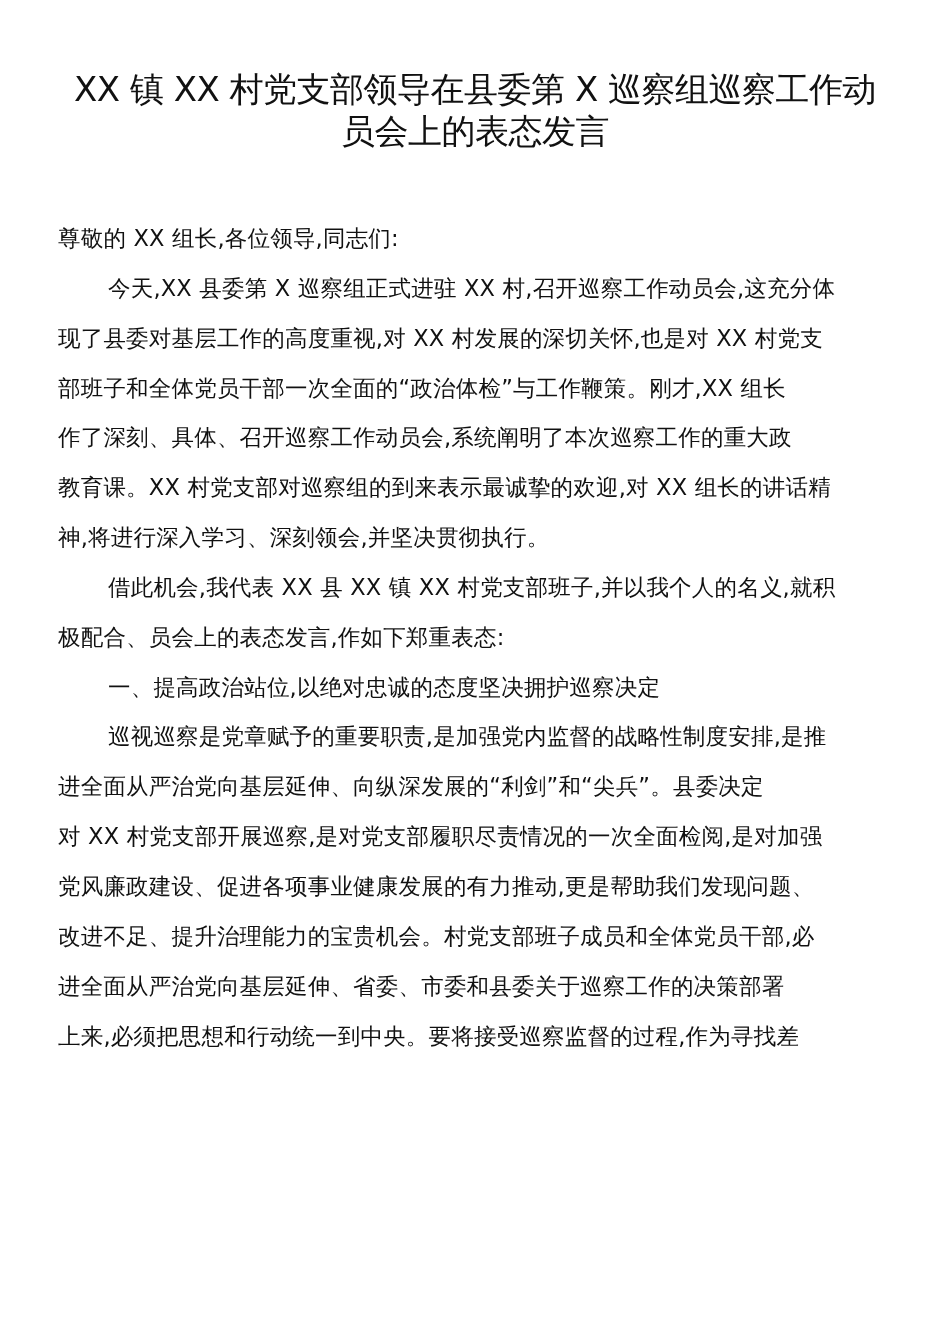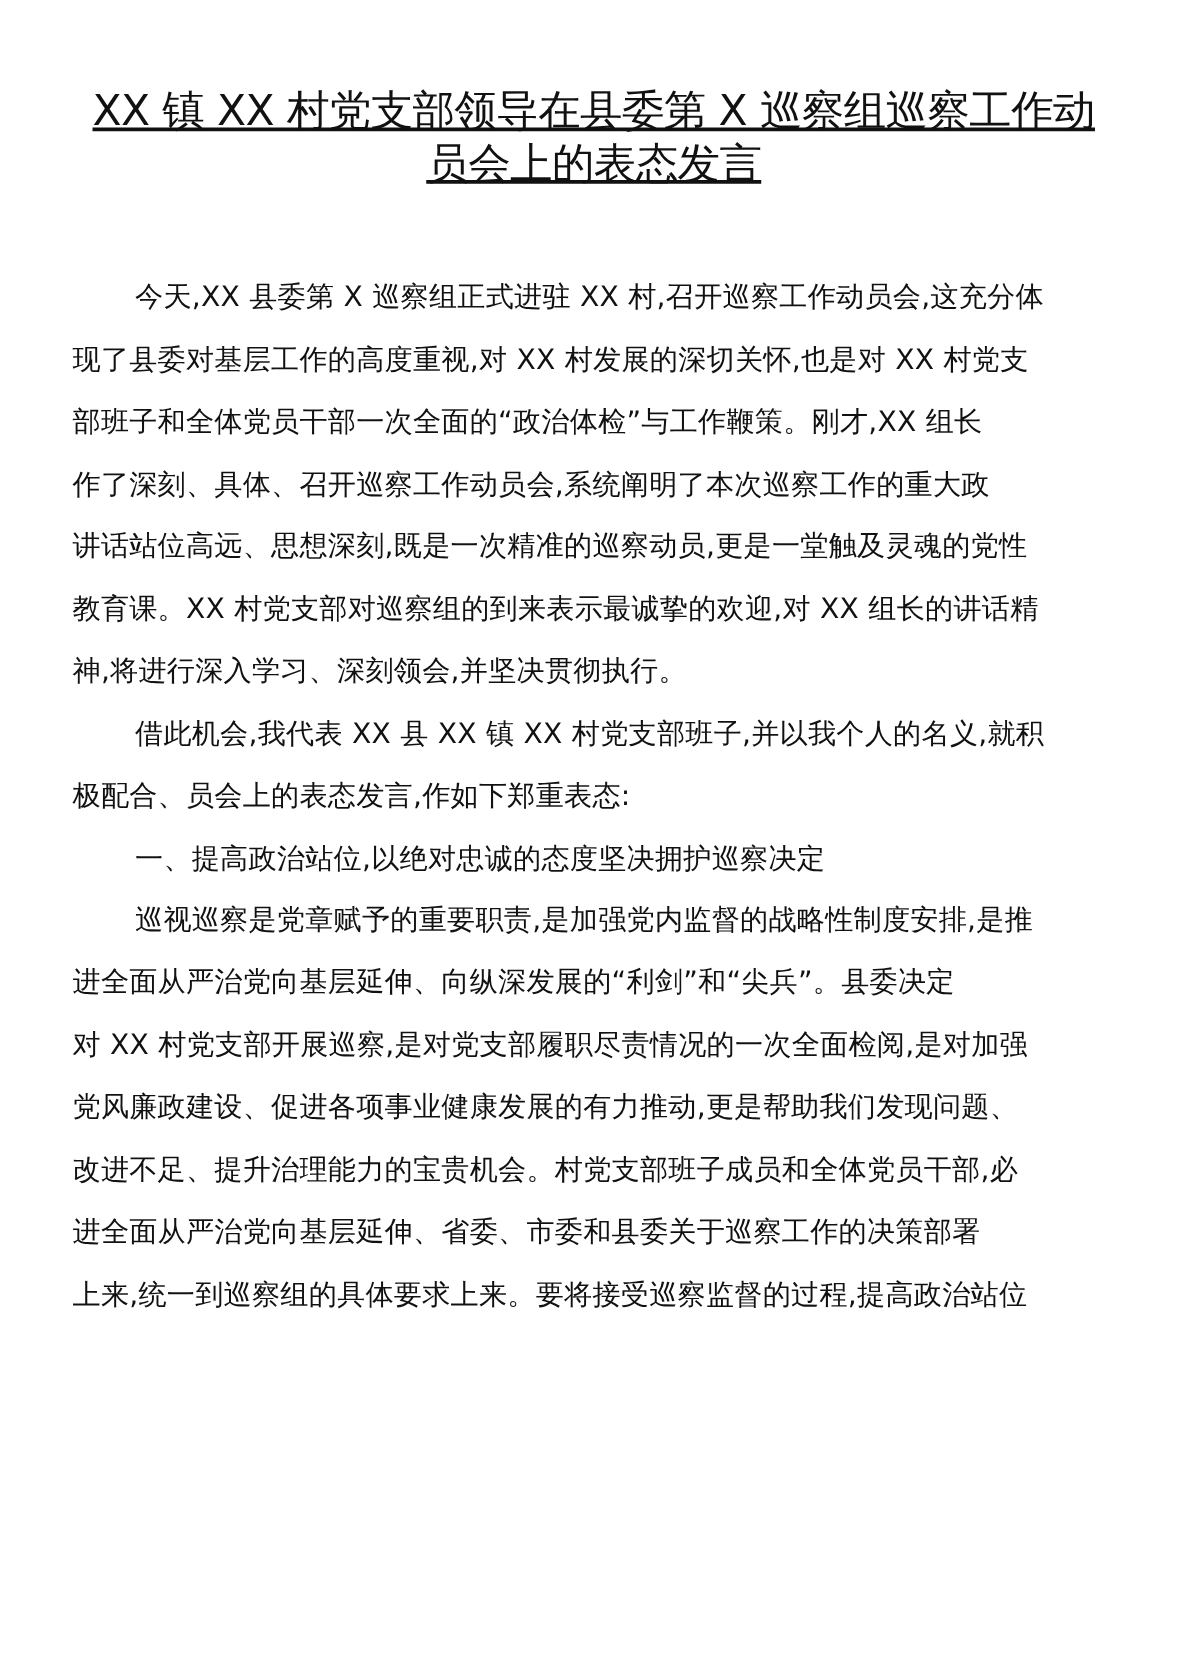"XX 镇 XX 村党支部领导在县委第 X" .title div { text-decoration: underline -> none }
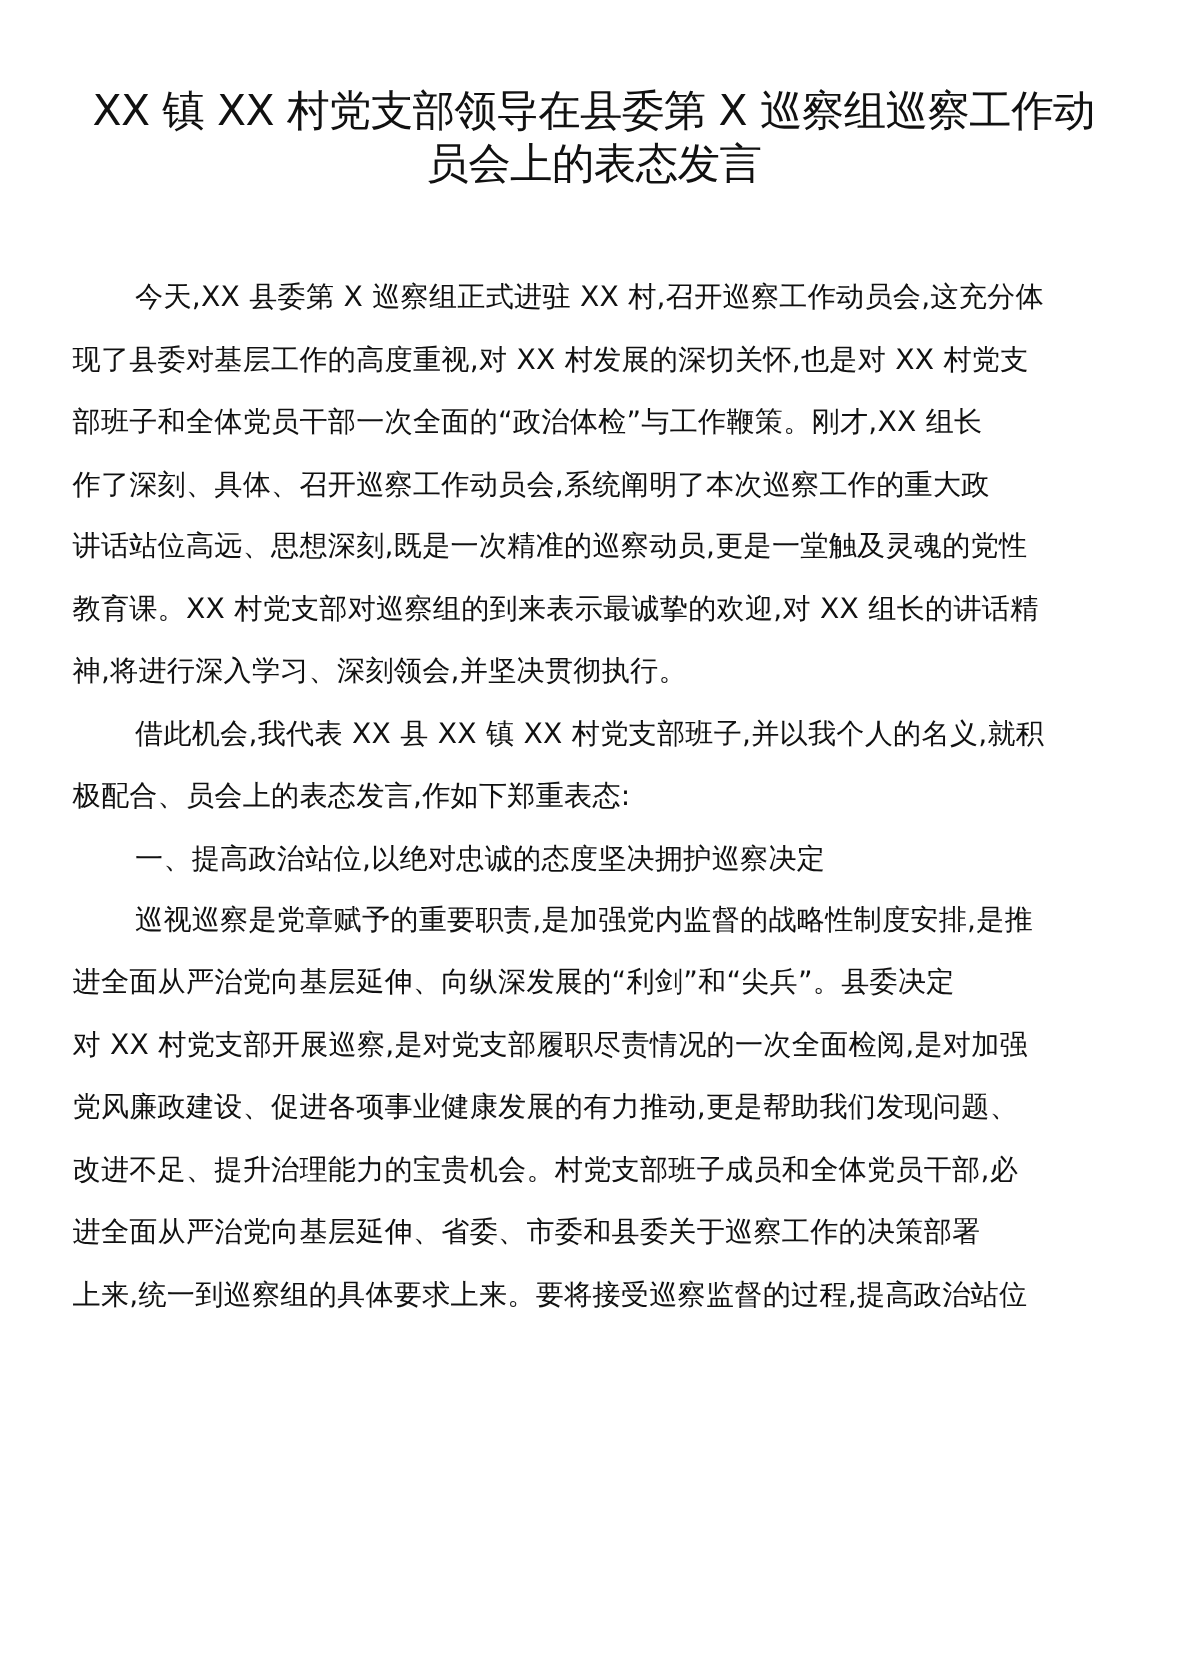"尊敬的 XX 组长,各位领导,同志们:" div.line { html: none -> <div>尊敬的 XX 组长,各位领导,同志们:</div> }
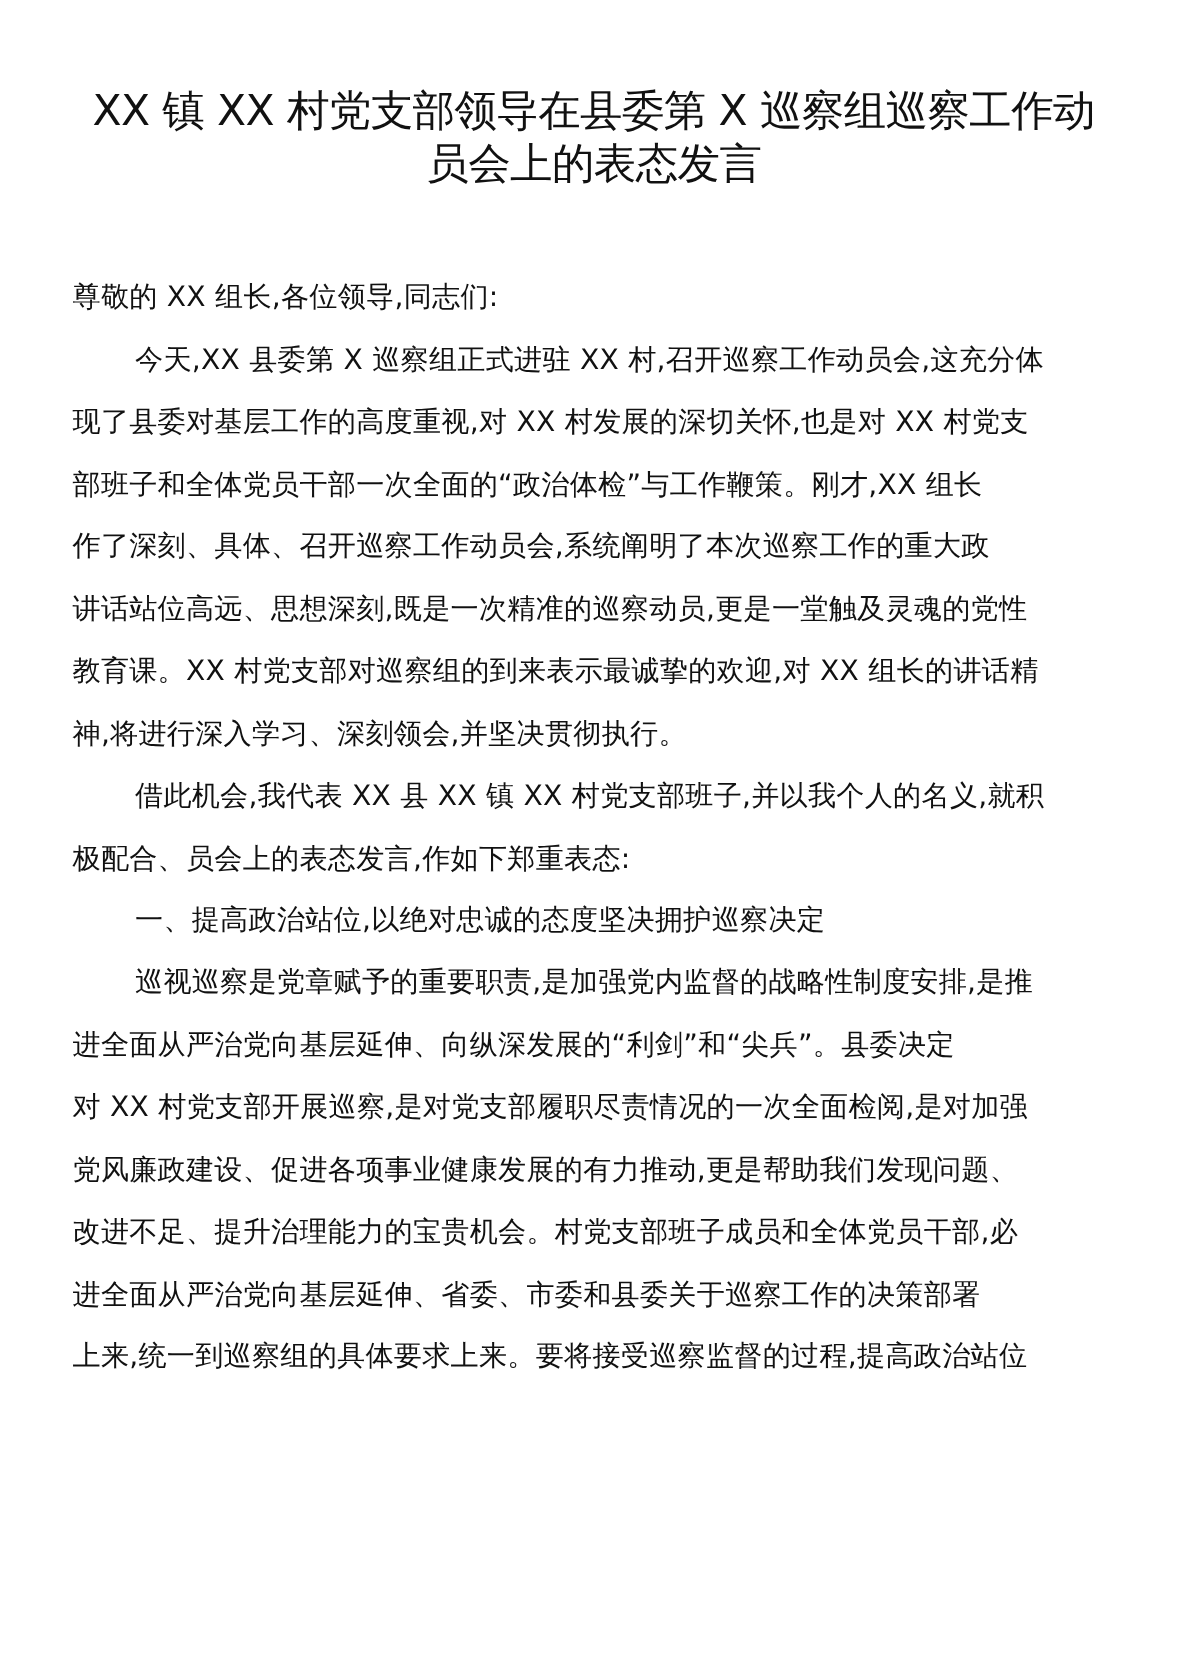"讲话站位高远、思想深刻,既是一次精准的巡察动员,更是一堂触及灵魂的党性" div.line { html: <div>讲话站位高远、思想深刻,既是一次精准的巡察动员,更是一堂触及灵魂的党性</div> -> none }
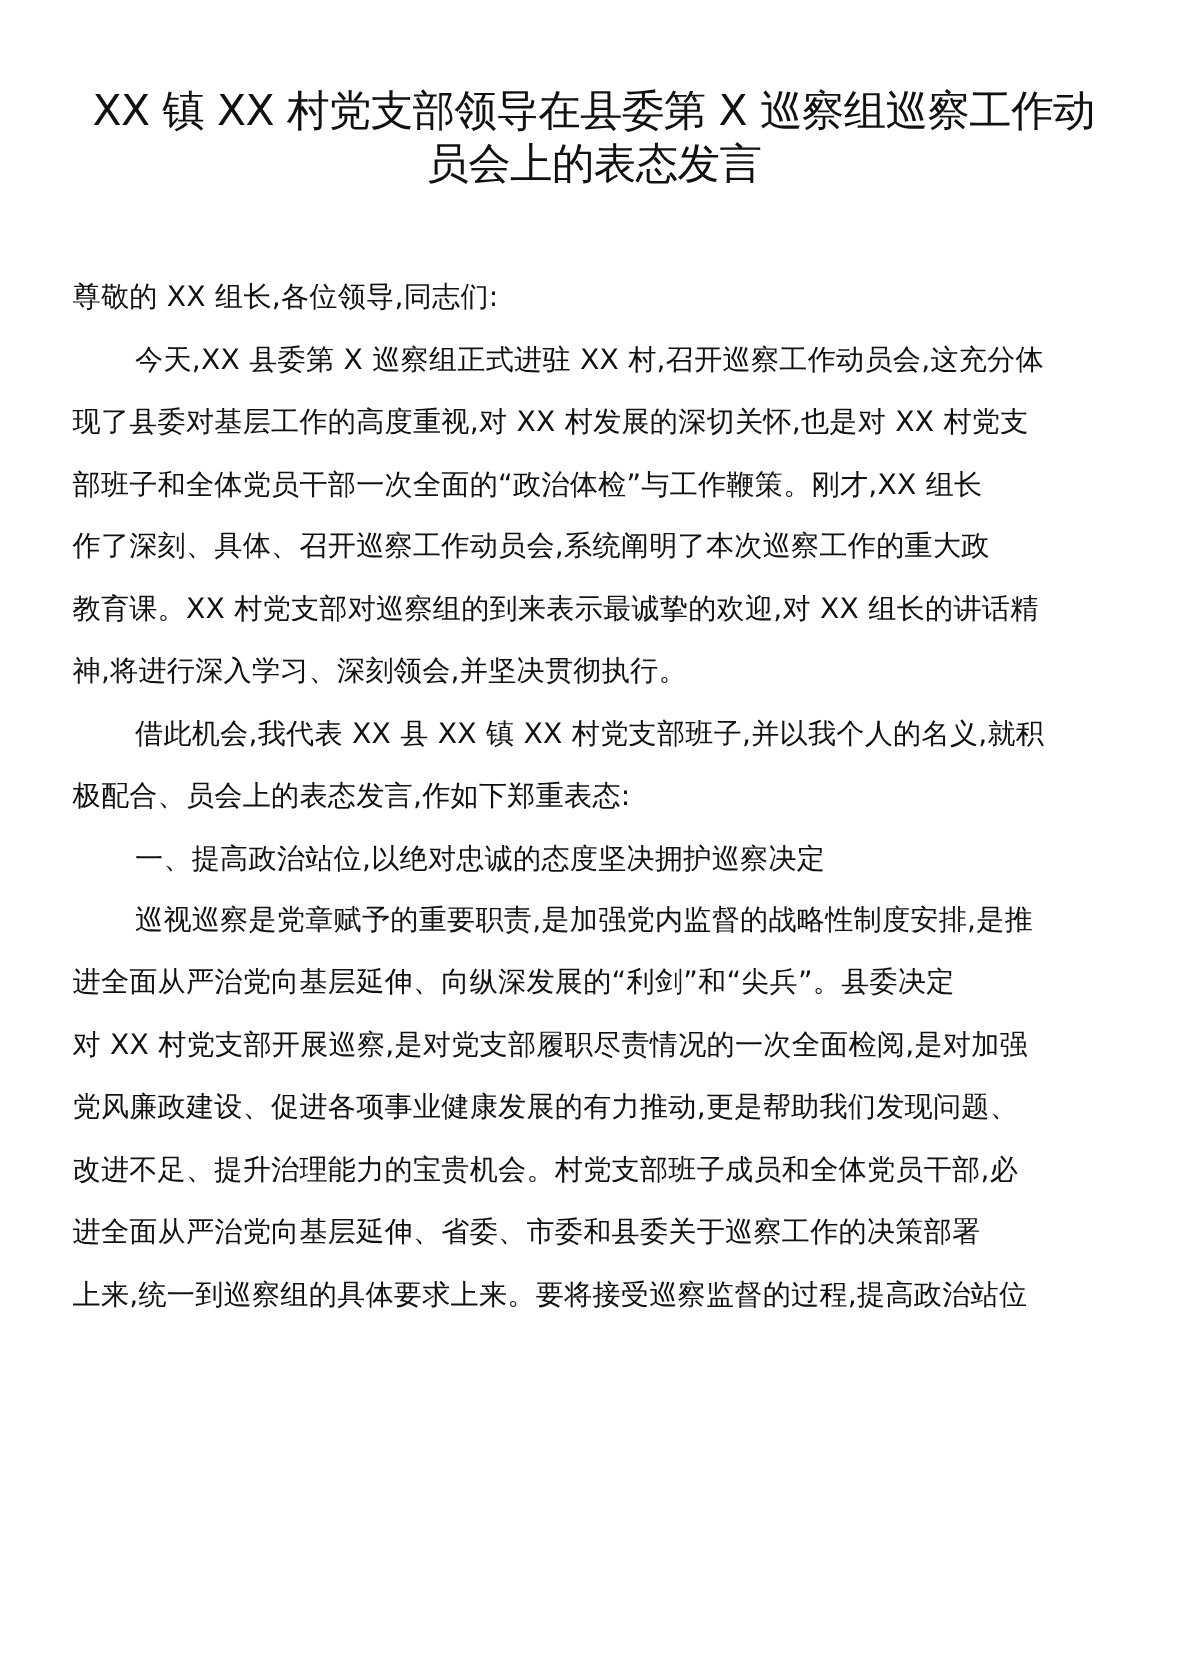"上来,统一到巡察组的具体要求上来。要将接受巡察监督的过程,提高政治站位" div.line { text: ,统一到巡察组的具体要求上来。要将接受巡察监督的过程,提高政治站位 -> ,必须把思想和行动统一到中央。要将接受巡察监督的过程,作为寻找差 }
